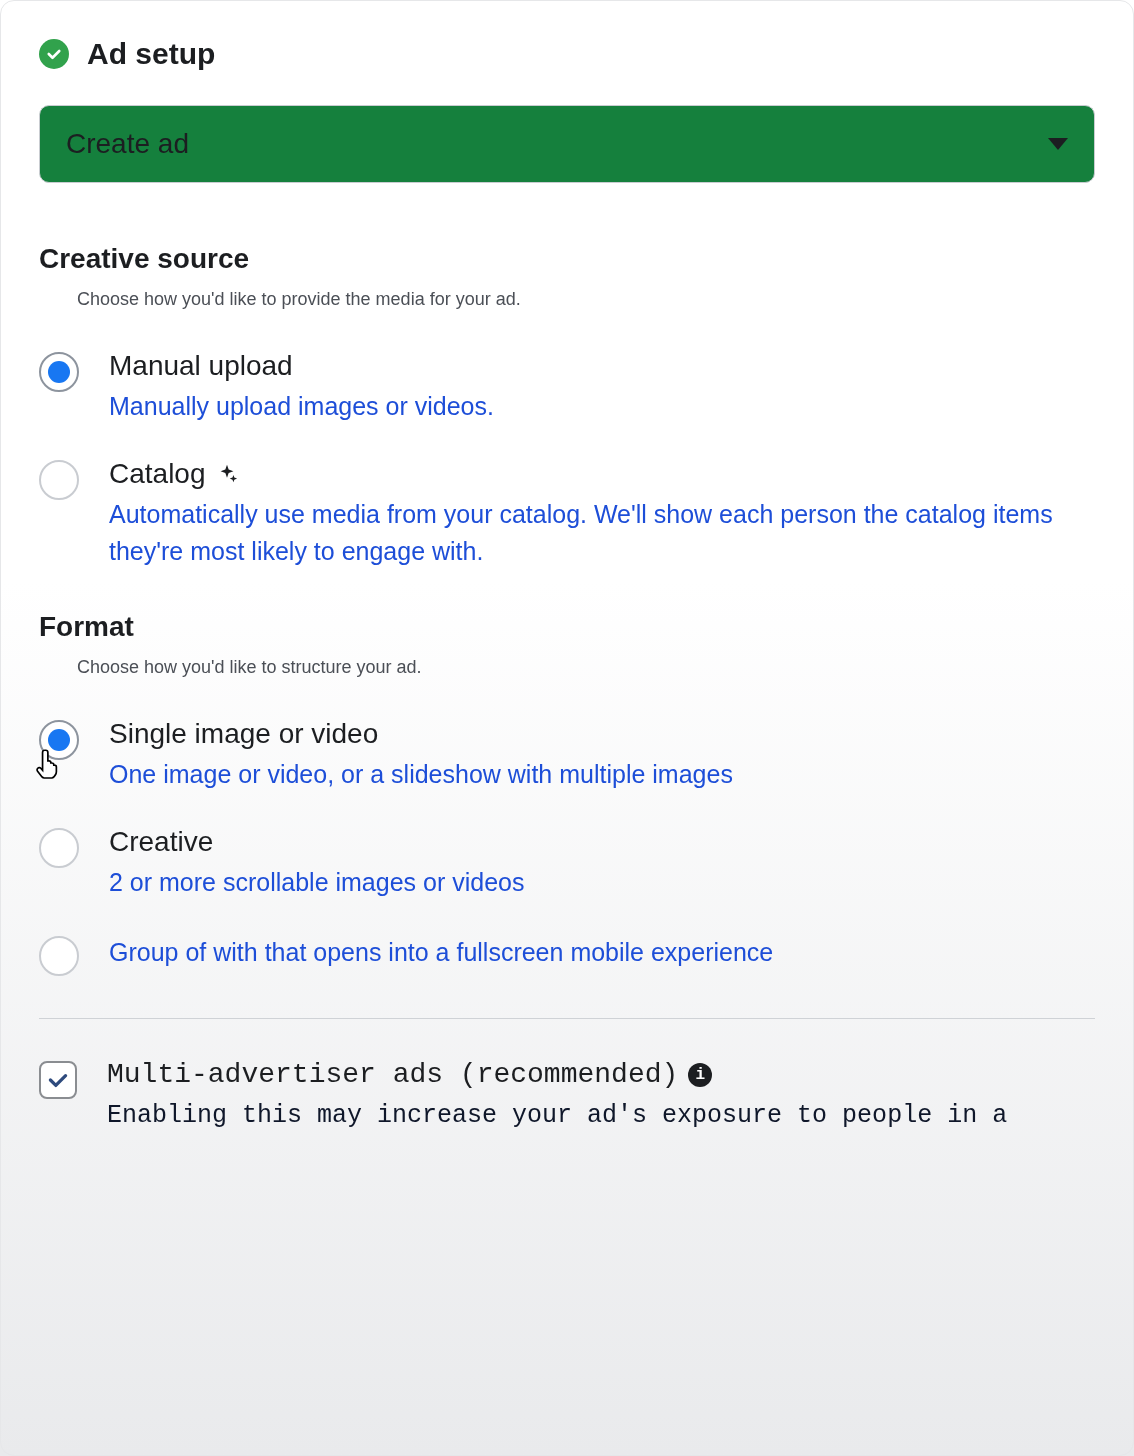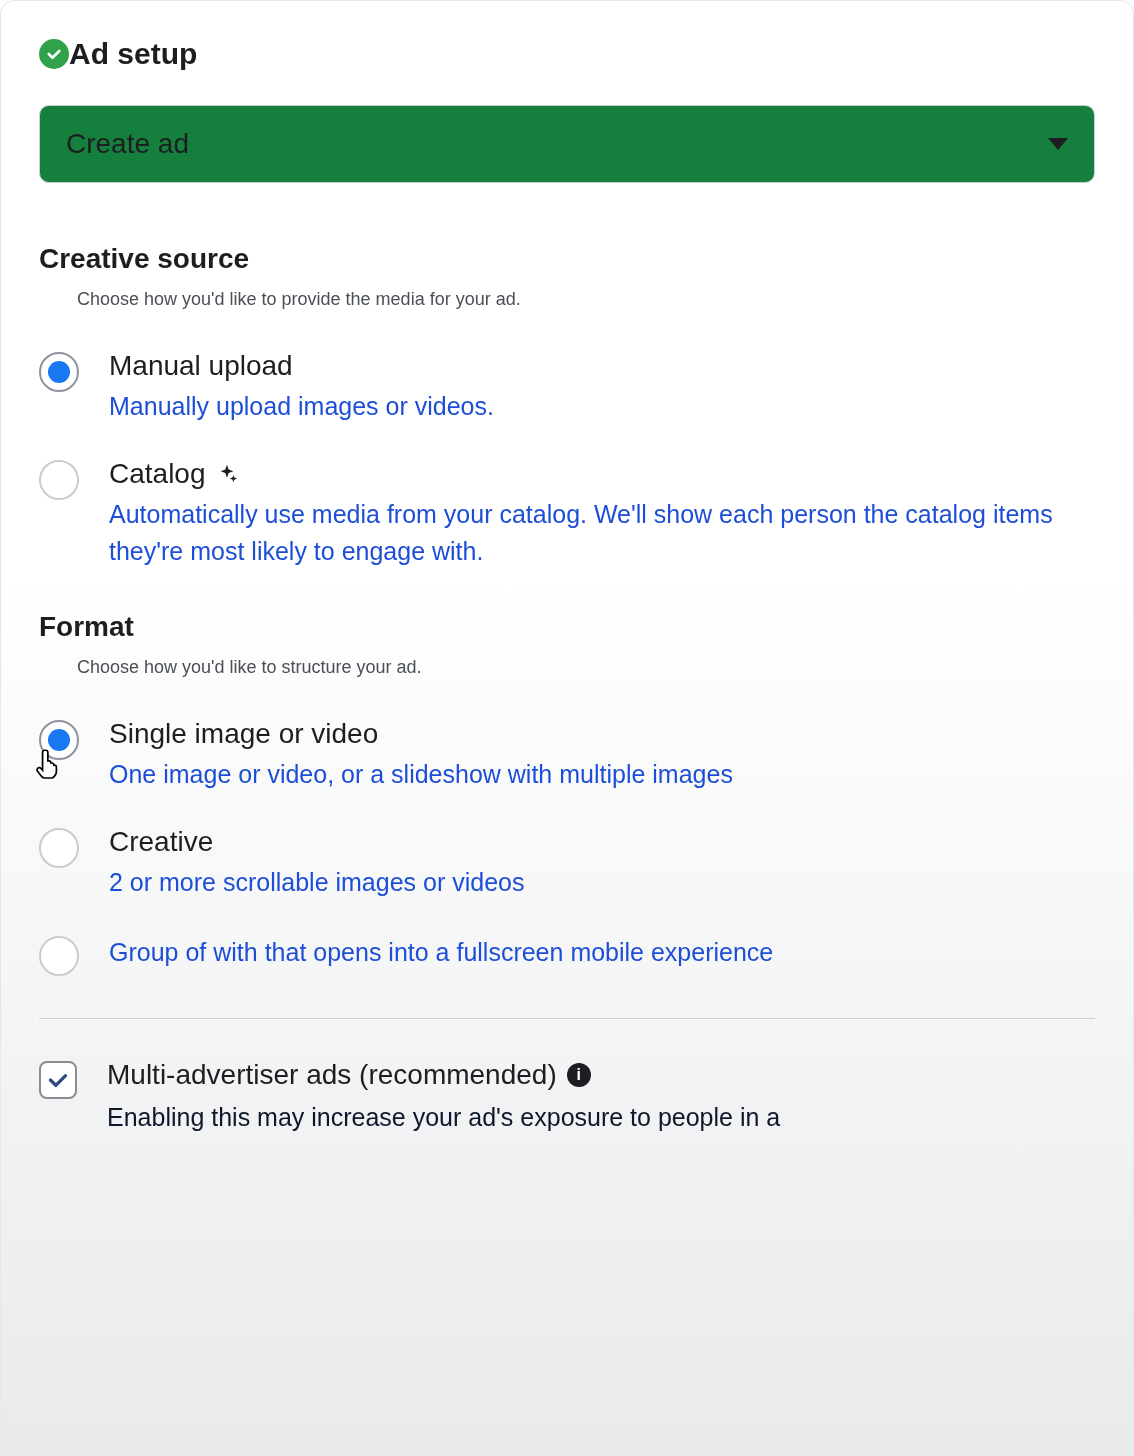"Ad setup" .header { gap: none -> 18px }
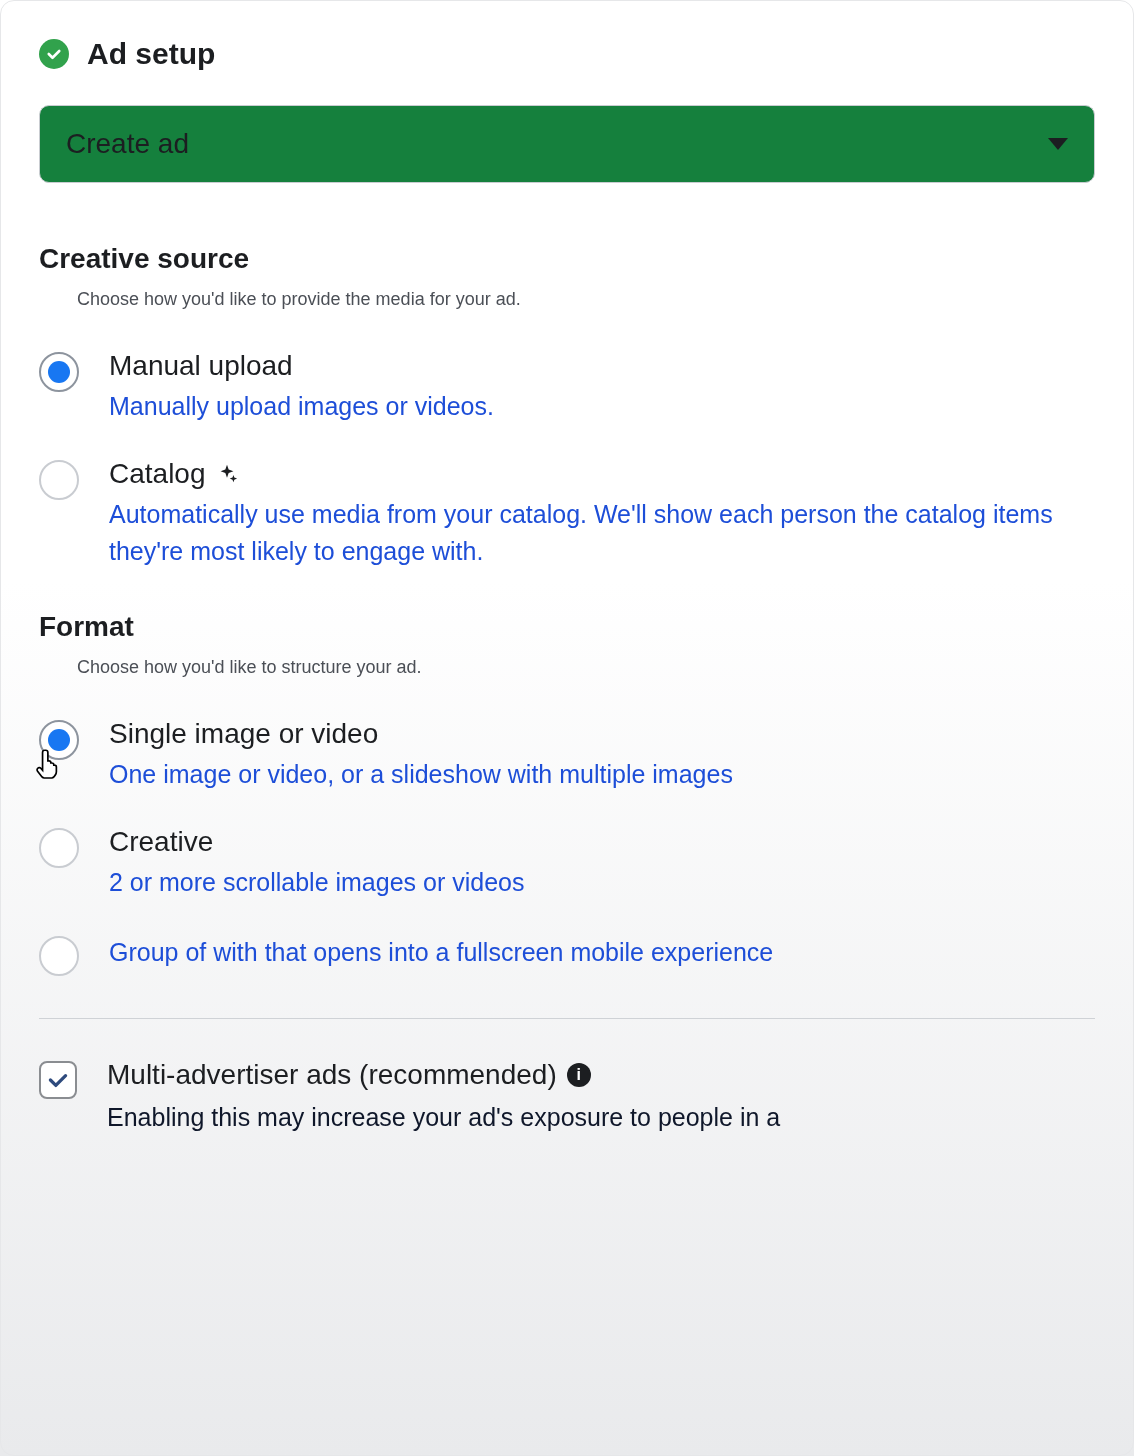"Multi-advertiser ads (recommended)" .checkbox-text { font-family: none -> Liberation Mono, monospace }
